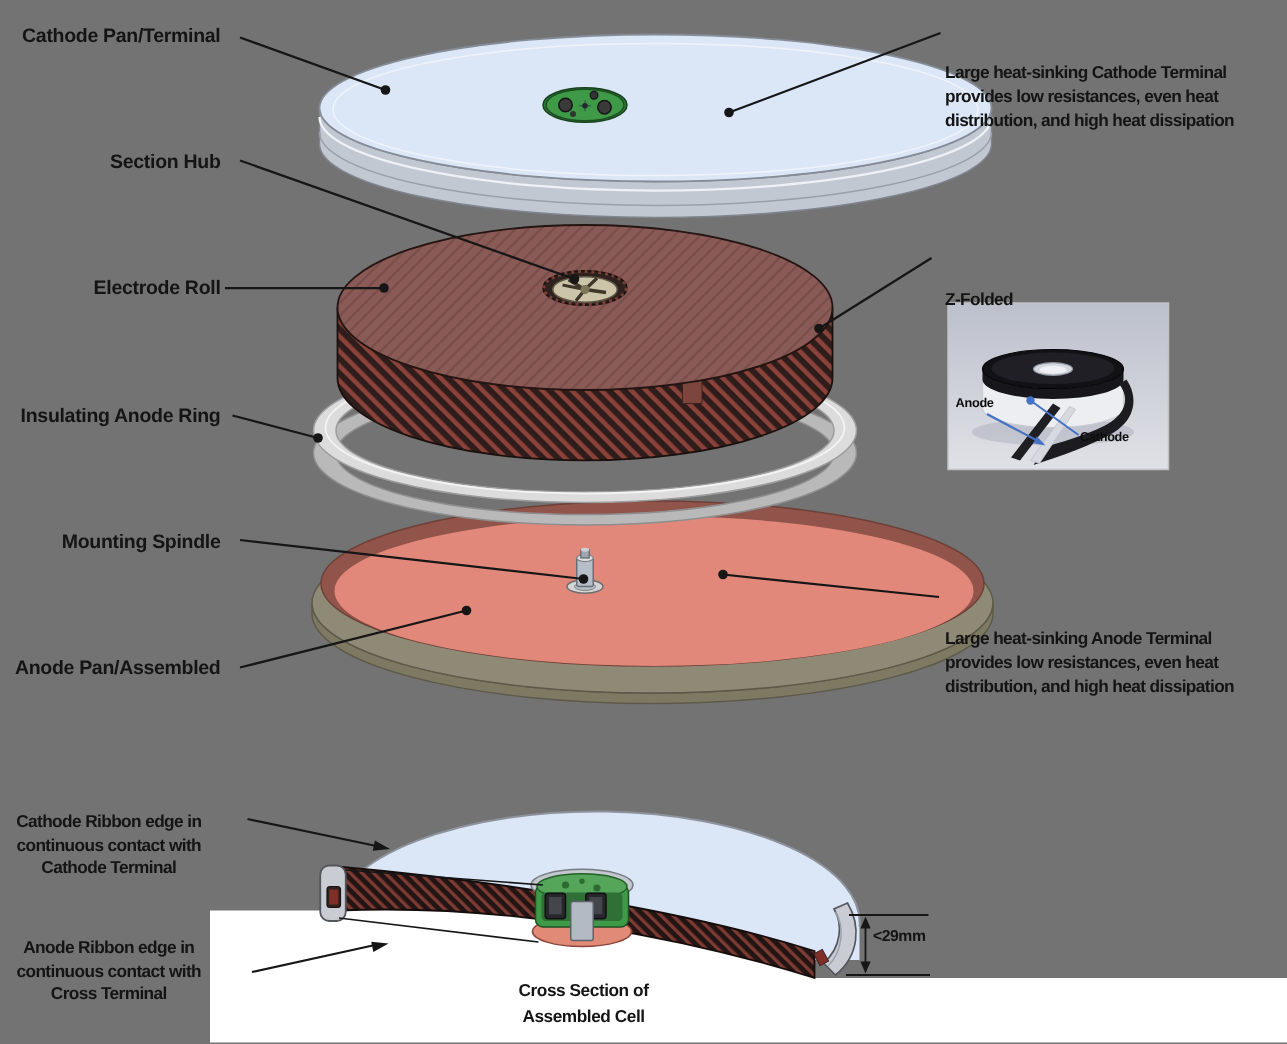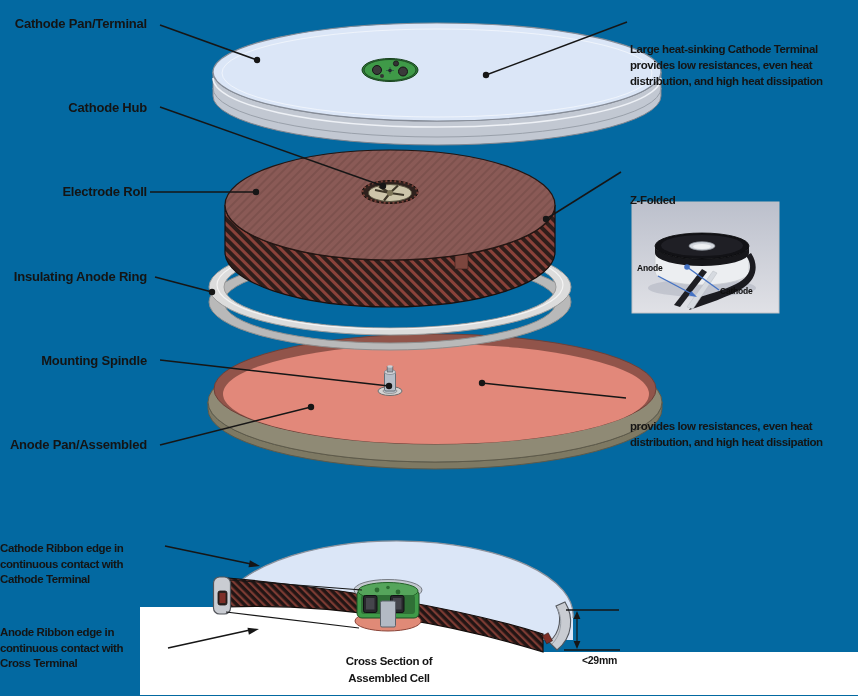"Cathode Pan/Terminal" #stage { background: #0369a1 -> #737373 }
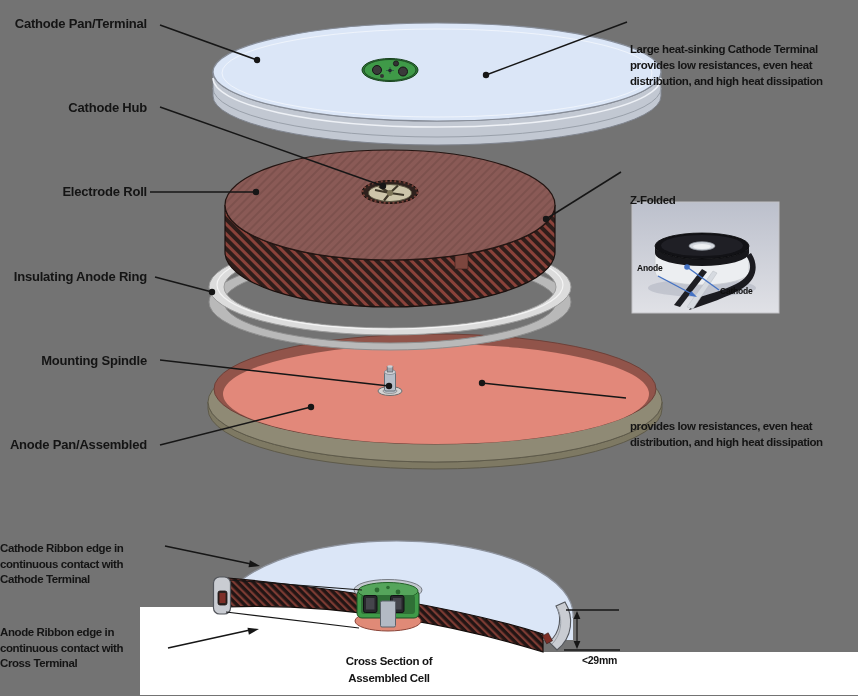"Cathode Hub" div.txt { text: Cathode -> Section }
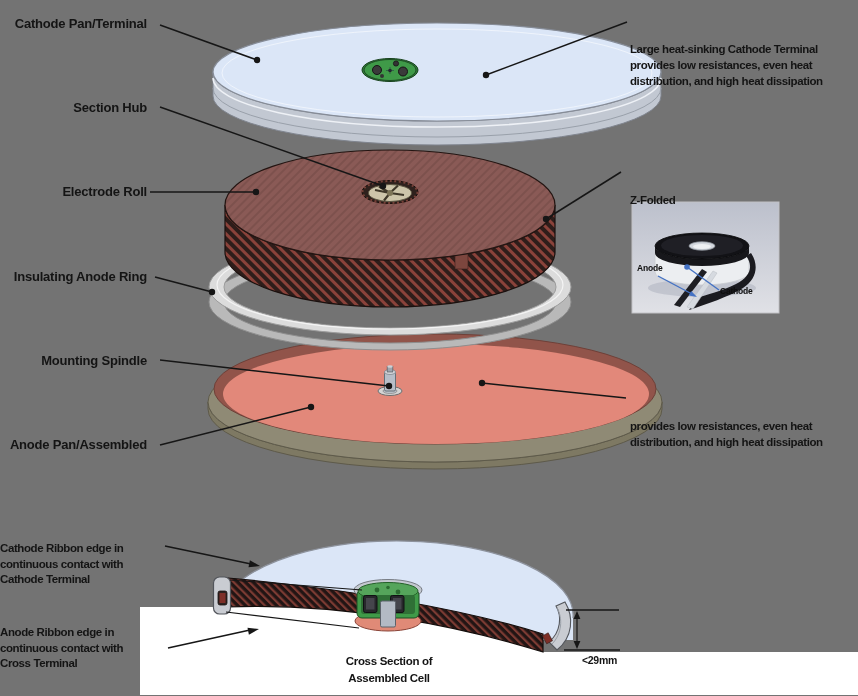"Large heat-sinking Anode Terminal" div { html: none -> <div>Large heat-sinking Anode Terminal</div> }
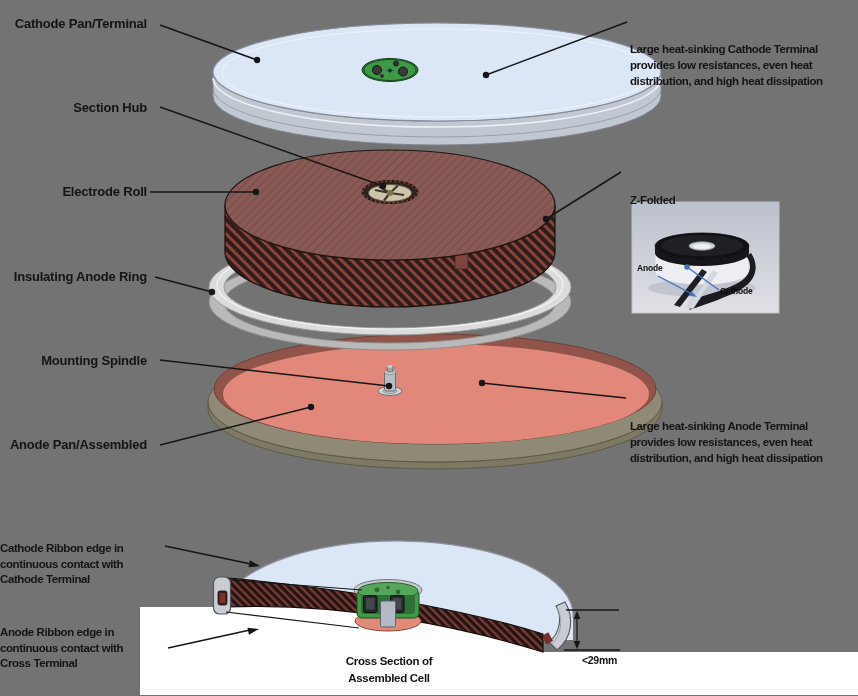"Cathode Ribbon edge in" .note-bl { text-align: left -> center }
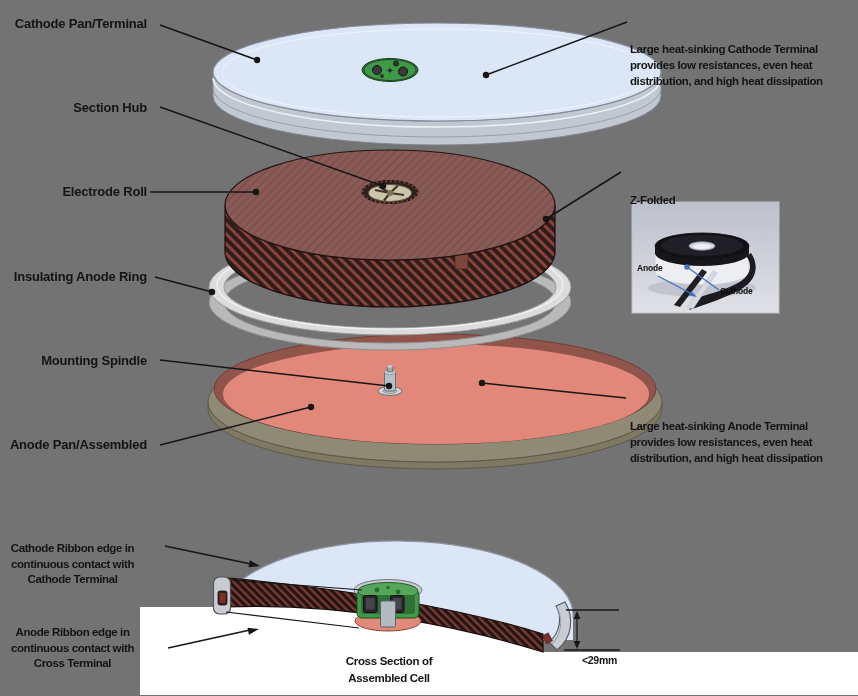"<29mm" .dim { margin-top: 36px -> none }
